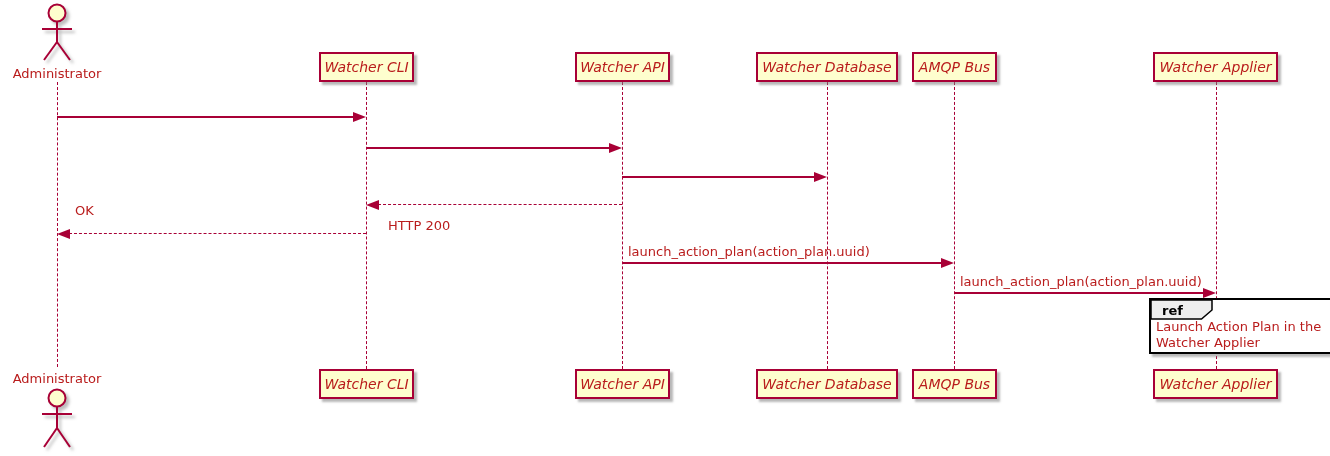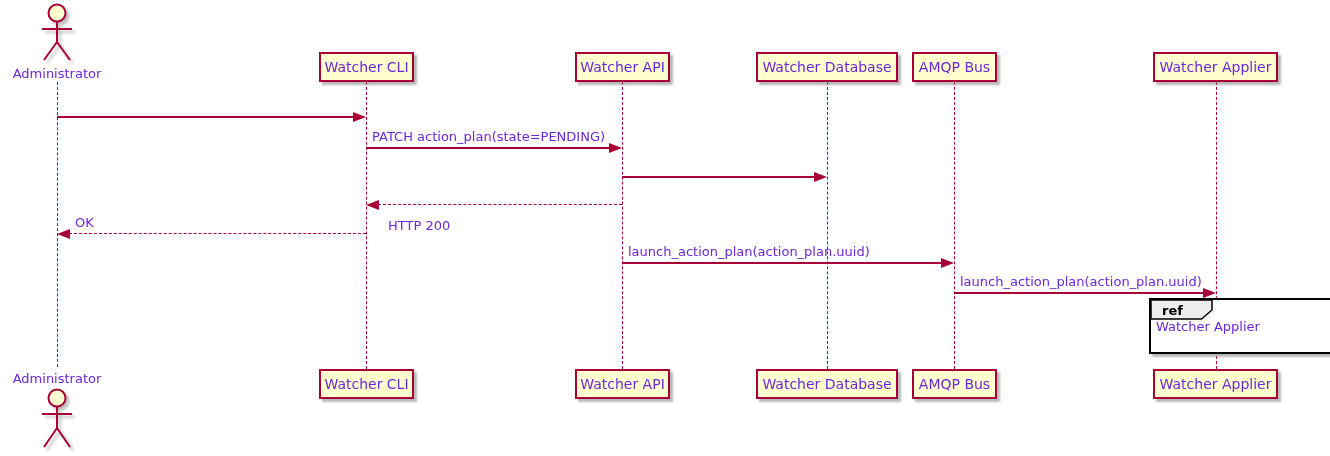"Administrator" .canvas { color: #6d28d9 -> #b91c1c }
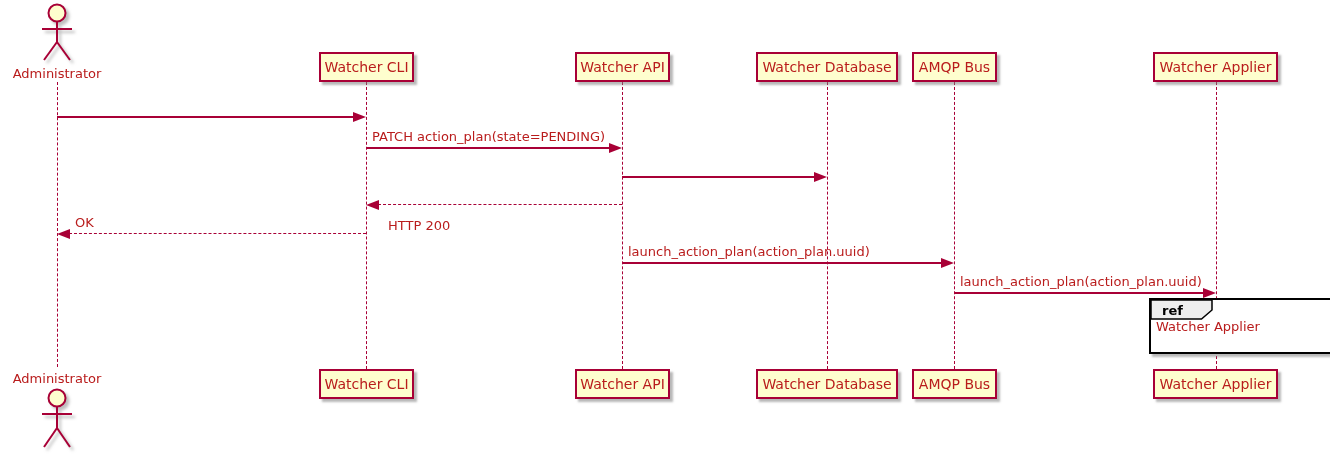"Watcher CLI" .pbox { font-style: none -> italic }
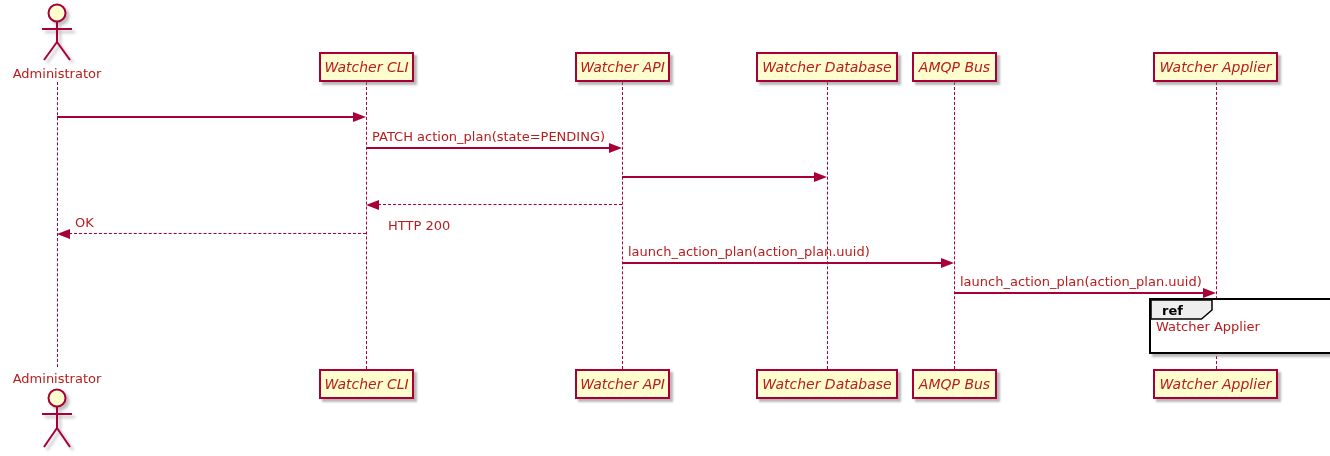"PATCH action_plan(state=PENDING)" div.msg-label { html: <div>PATCH action_plan(state=PENDING)</div> -> none }
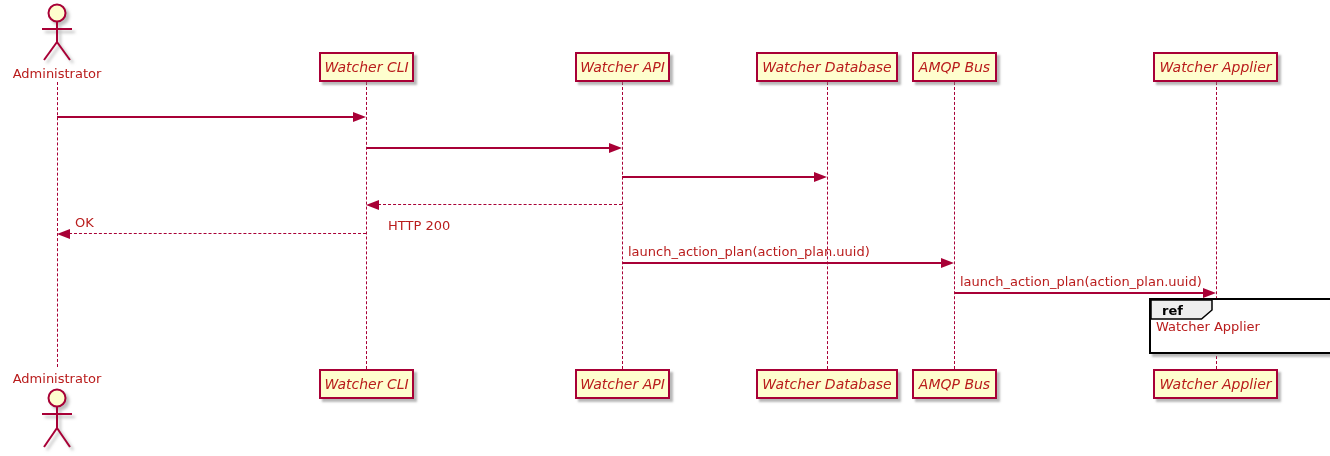"OK" div.msg-label { top: 215px -> 203px }
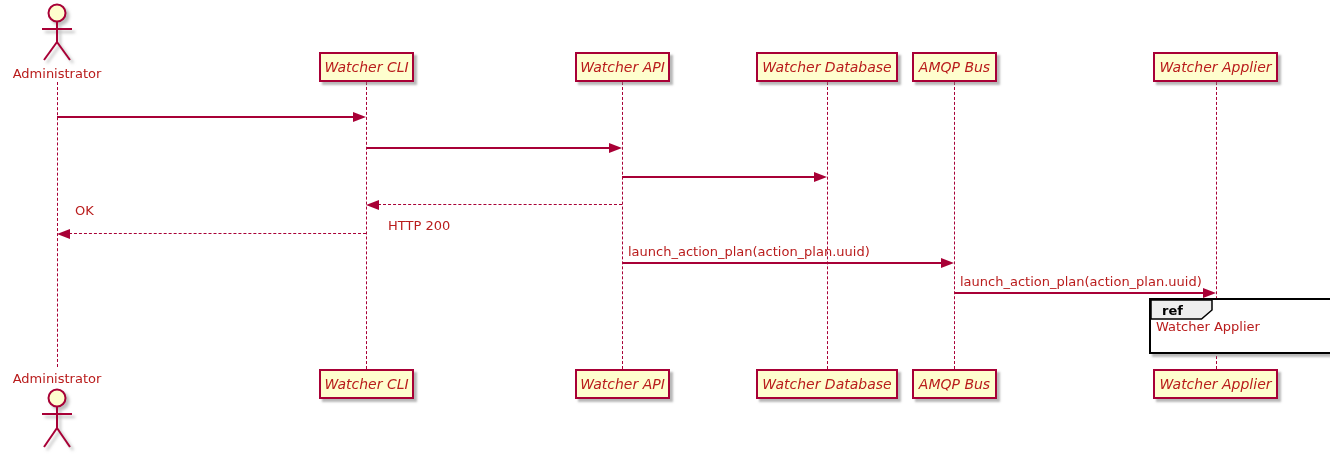"Launch Action Plan in the" div { html: none -> <div>Launch Action Plan in the</div> }
